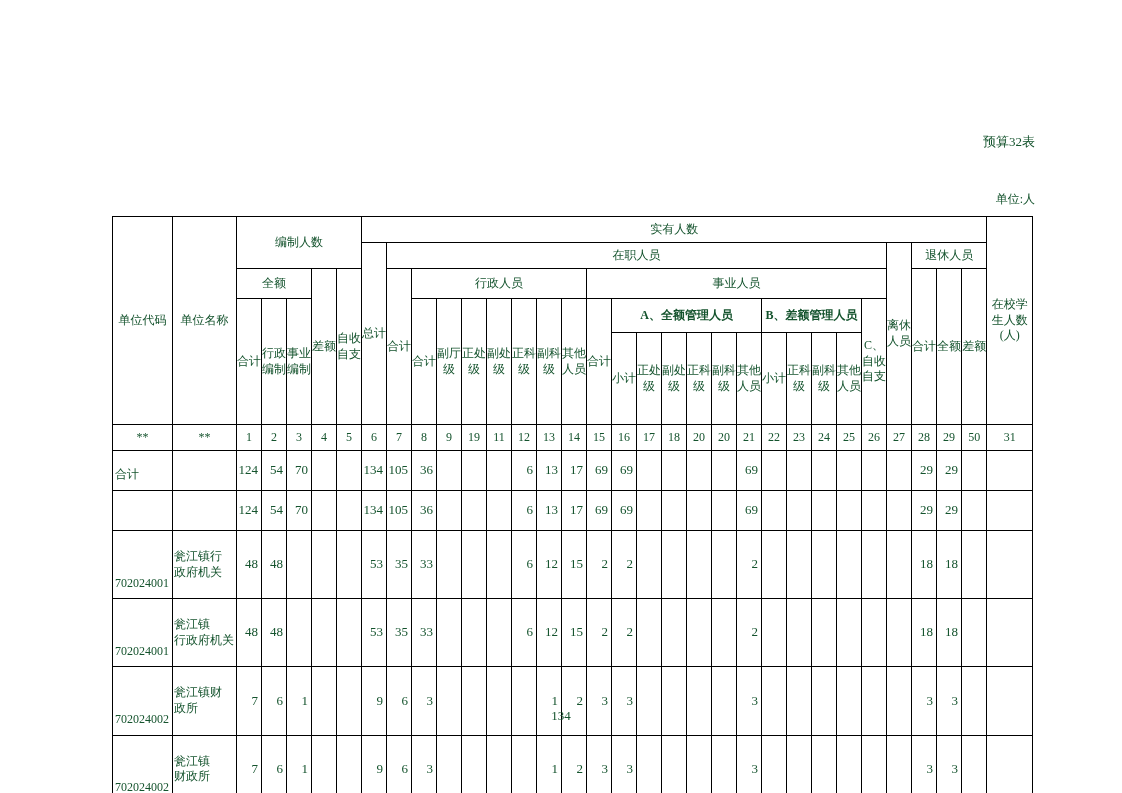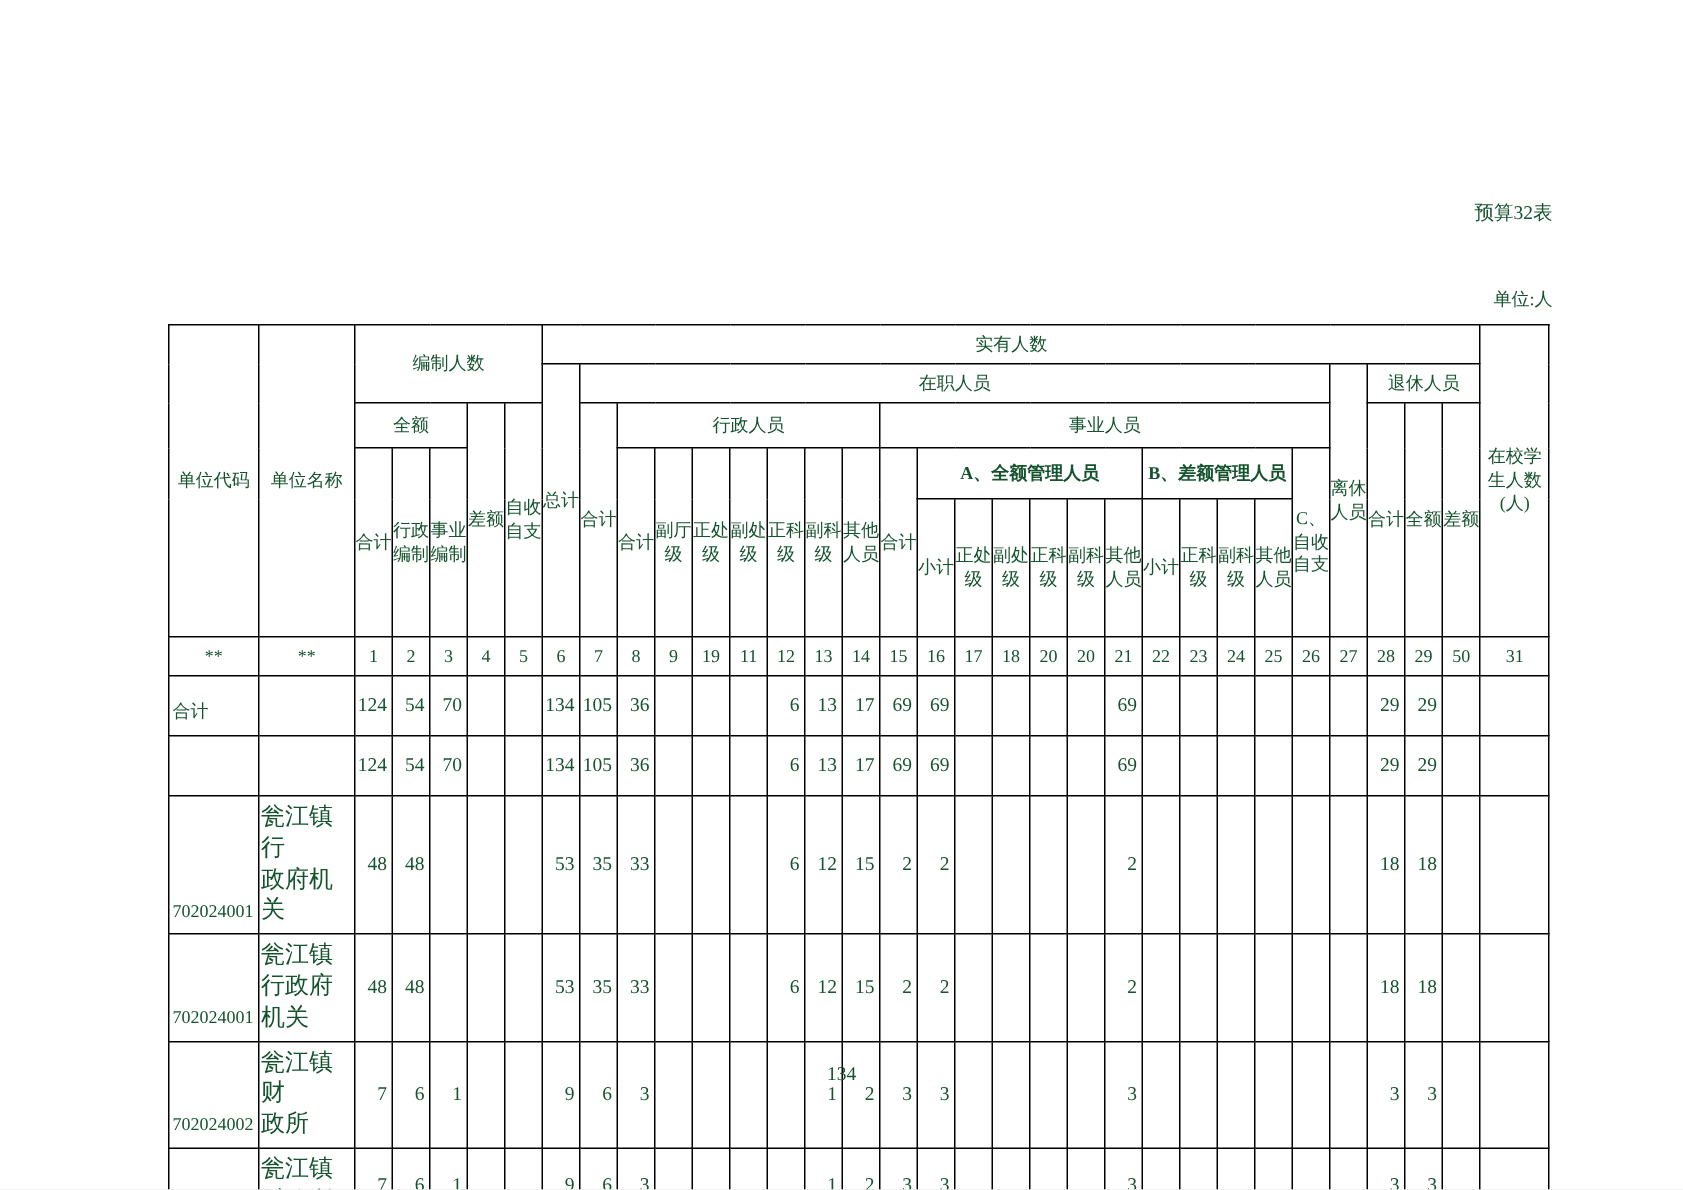"瓮江镇行" td.name-cell { font-size: 16px -> 12px; padding: 4px 1px -> 18px 1px }
